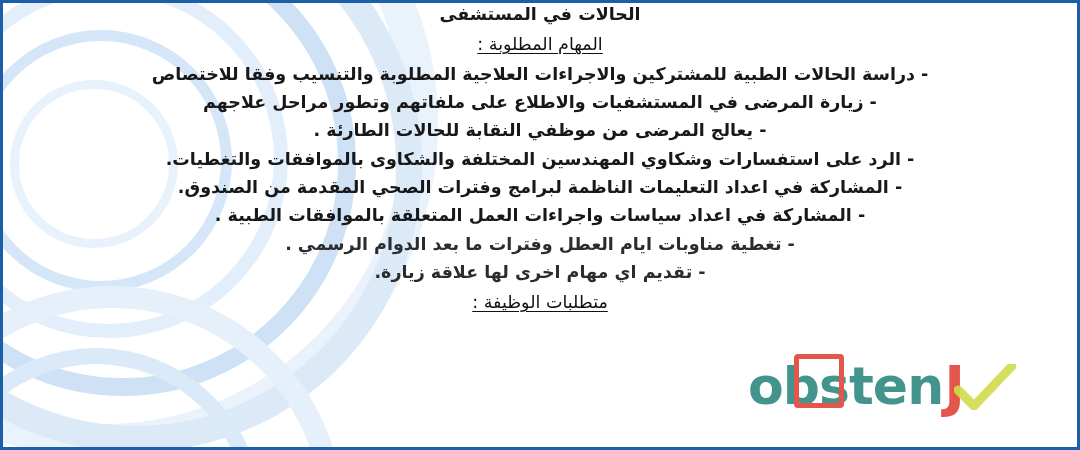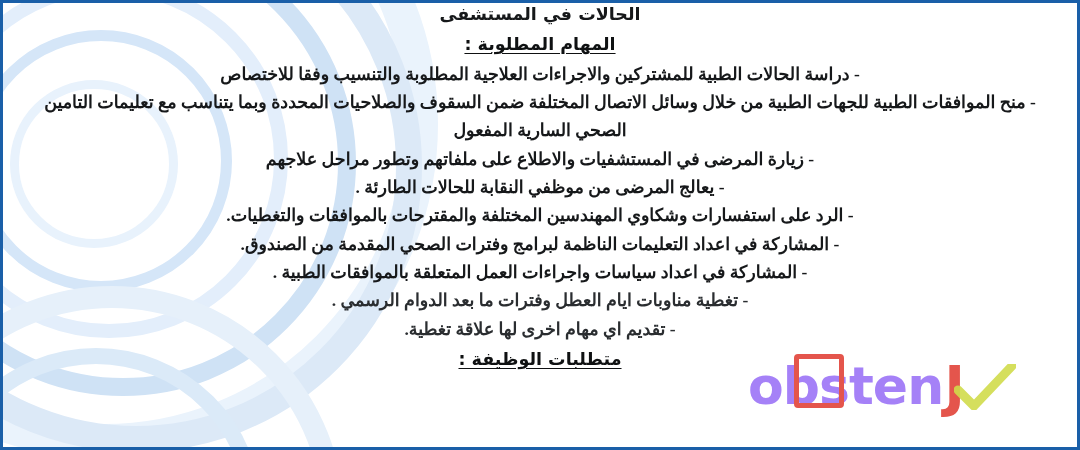"المهام المطلوبة :" .heading { font-weight: 700 -> 400 }
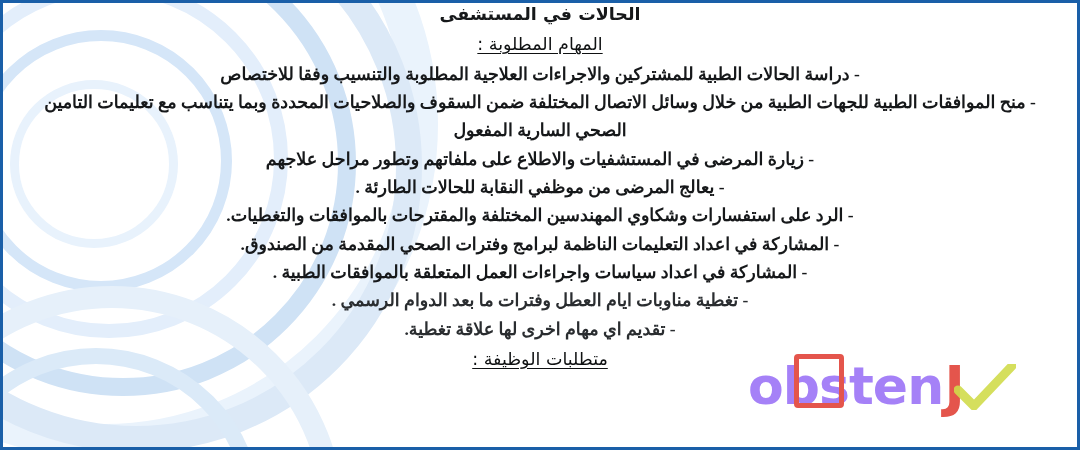"- دراسة الحالات الطبية للمشتركين" .para-block { font-family: Liberation Serif, serif -> none }
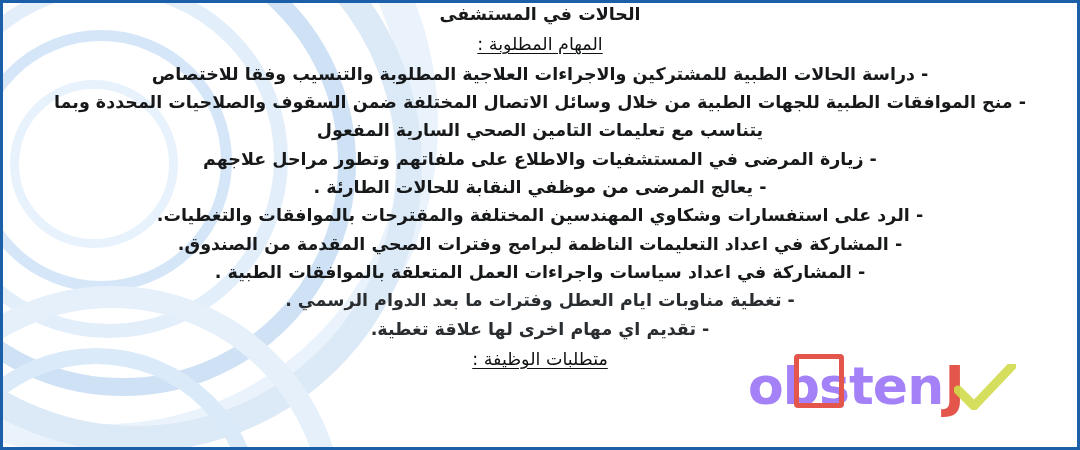"- منح الموافقات الطبية للجهات" div.para-block { html: <div>- منح الموافقات الطبية للجهات الطبية من خلال وسائل الاتصال المختلفة ضمن السقوف والصلاحيات المحددة وبما يتناسب مع تعليمات التامين الصحي السارية المفعول</div> -> none }
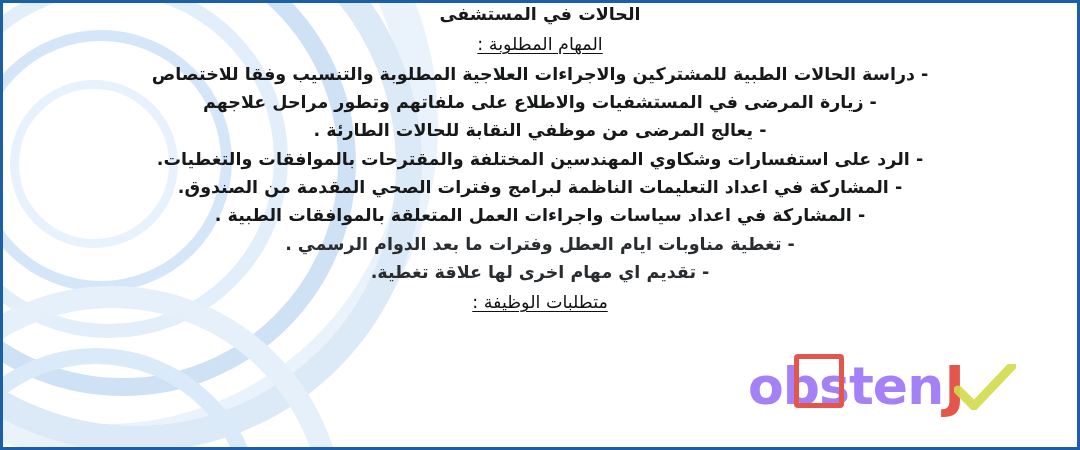"- الرد على استفسارات وشكاوي" div.para-block { text: والمقترحات -> والشكاوى }
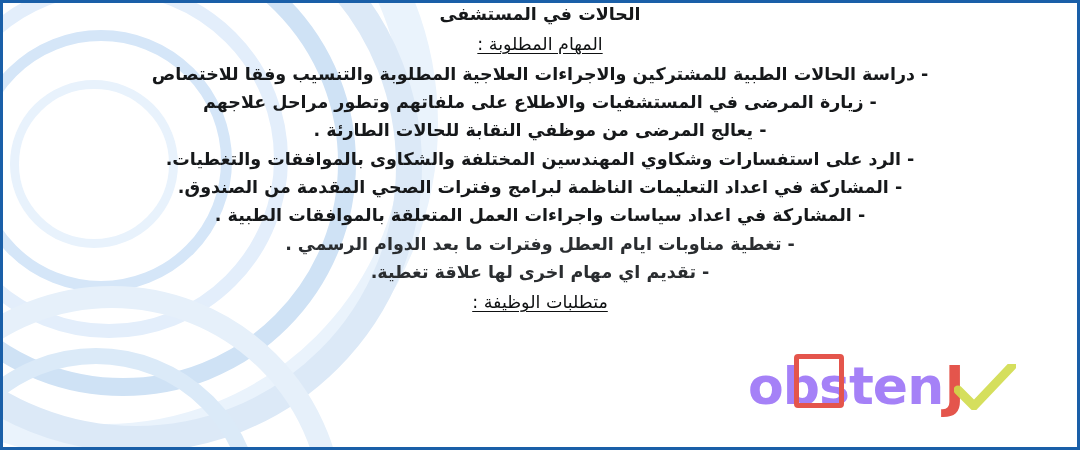"- تقديم اي مهام اخرى" div.para-block { text: تغطية -> زيارة }
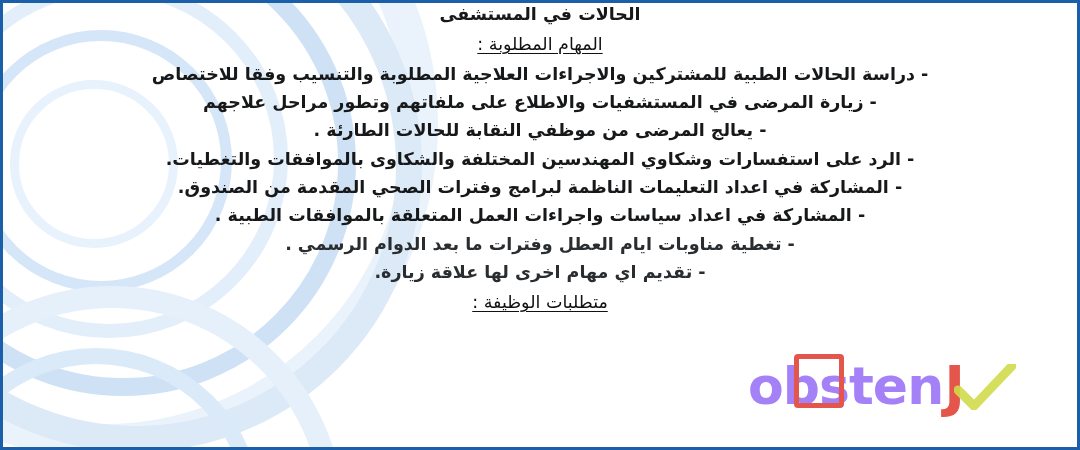"obsten" .wm-rest { color: #8b5cf6 -> #0f766e }
